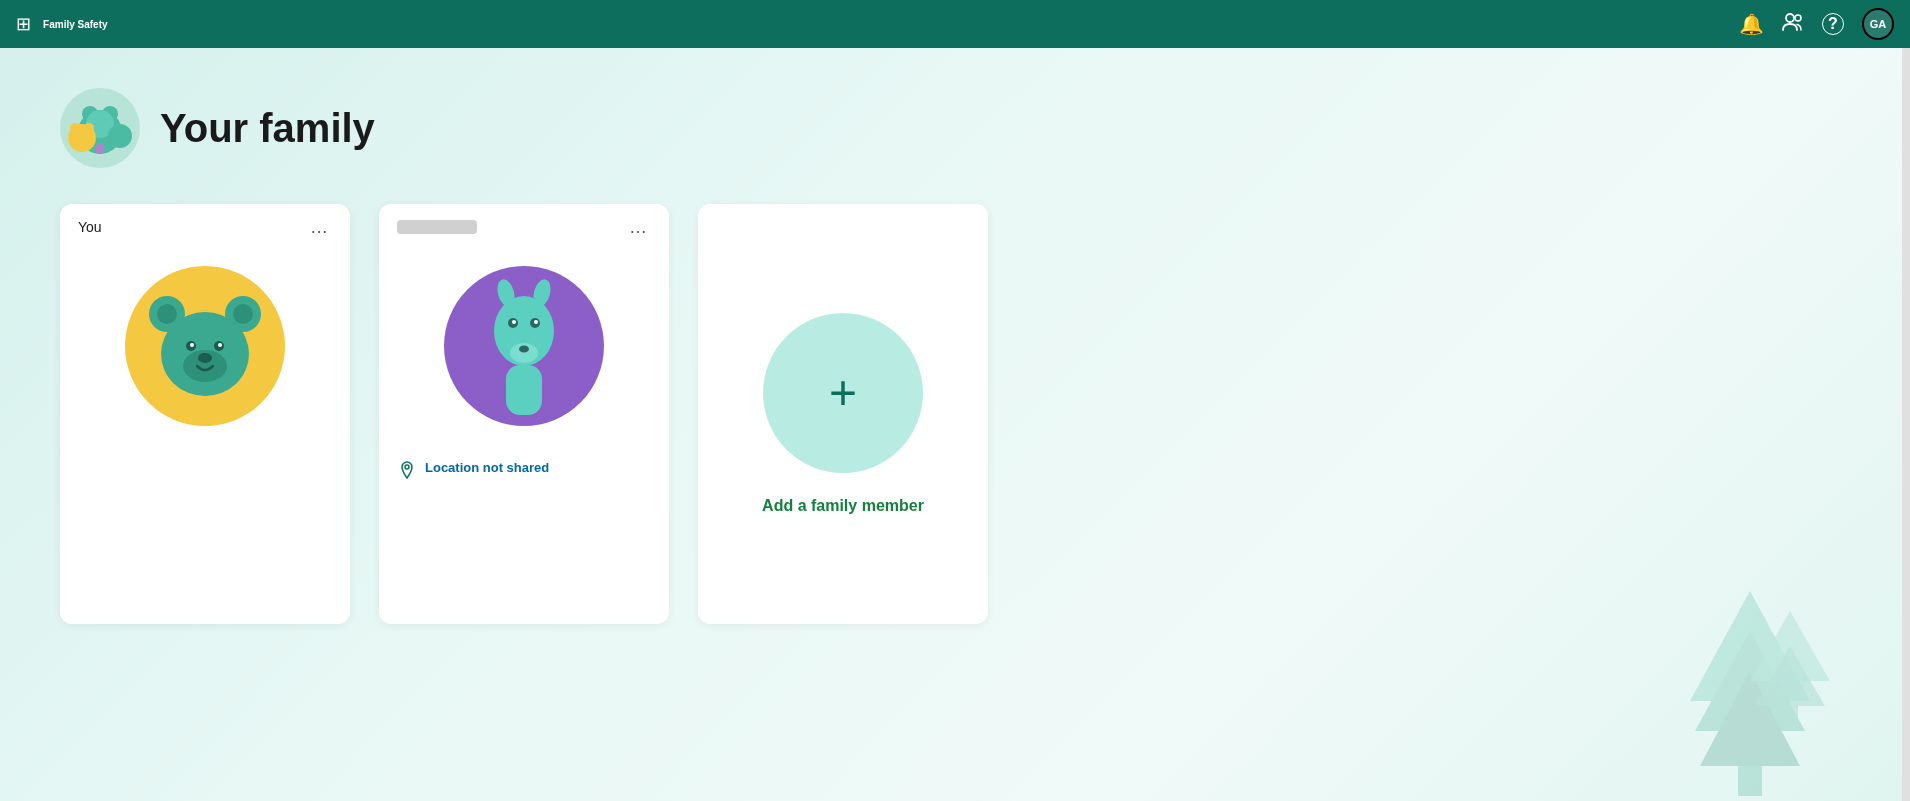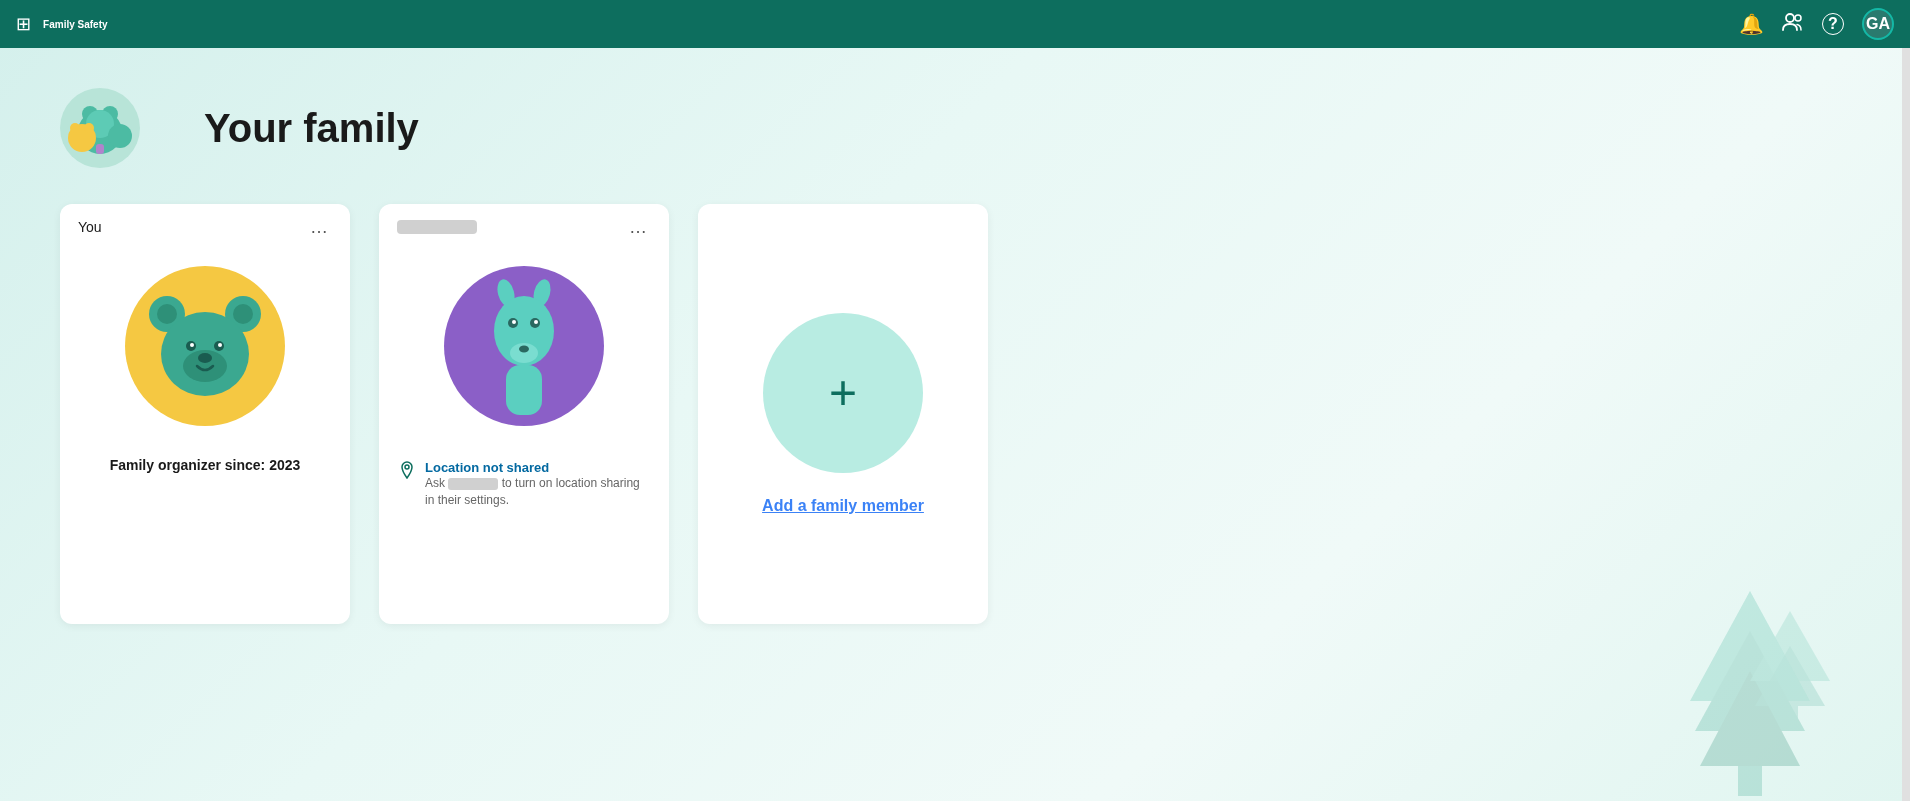"GA" .avatar-circle { border: 2px solid #14b8a6 -> 2px solid #000000; font-size: 16px -> 11px }
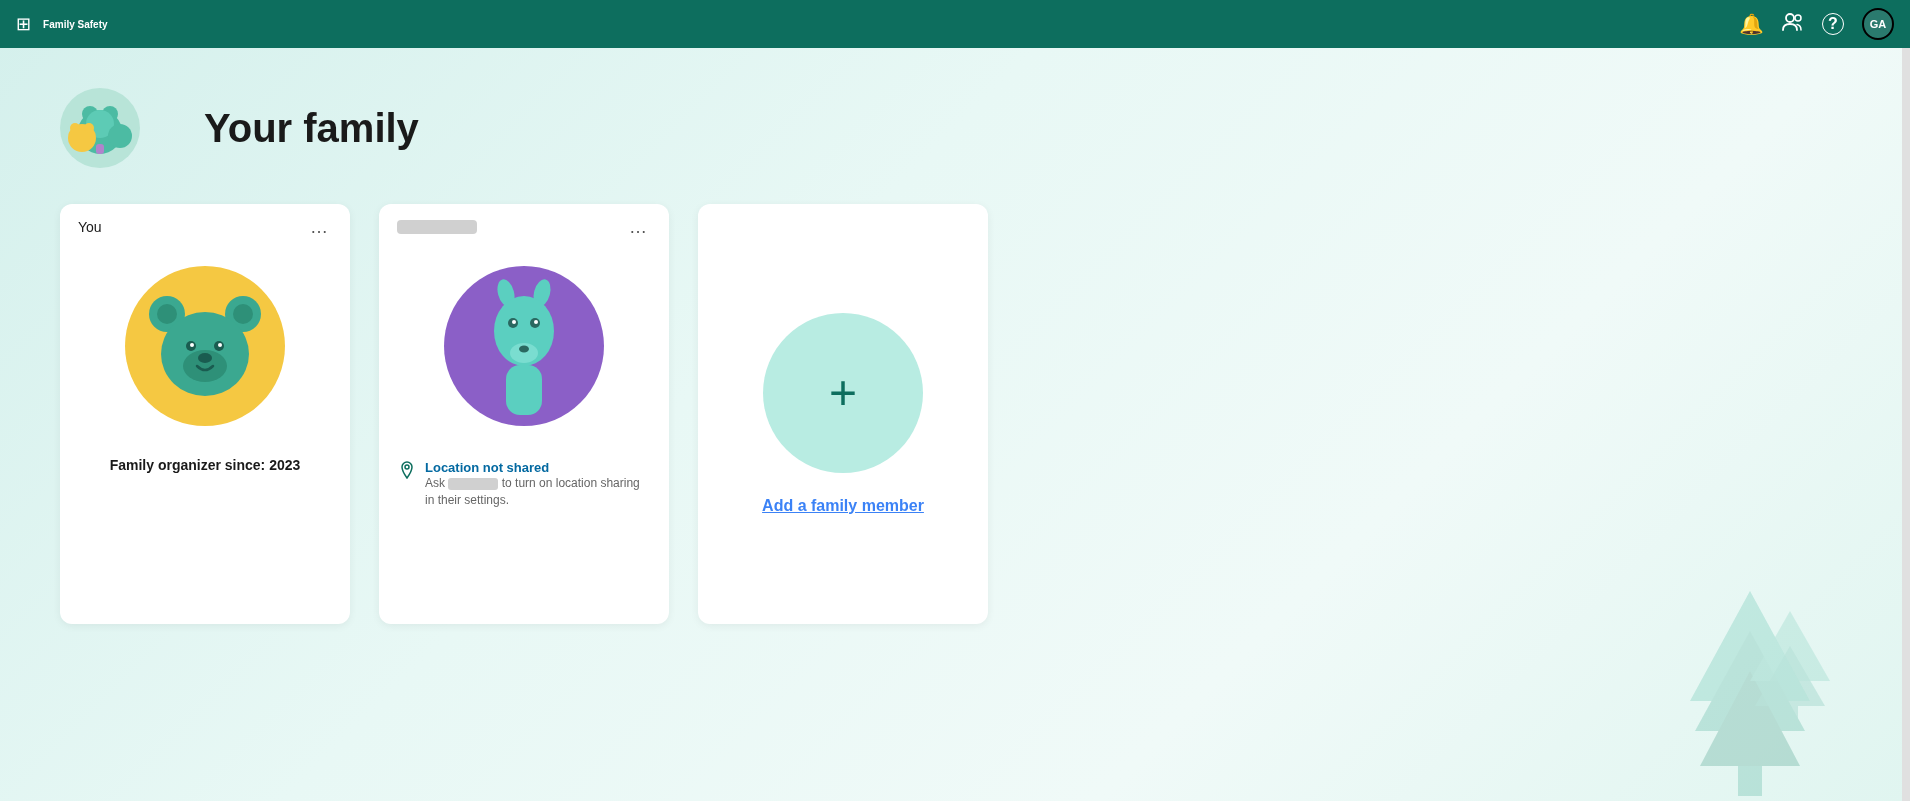"Your family" .page-title { margin-left: 44px -> none }
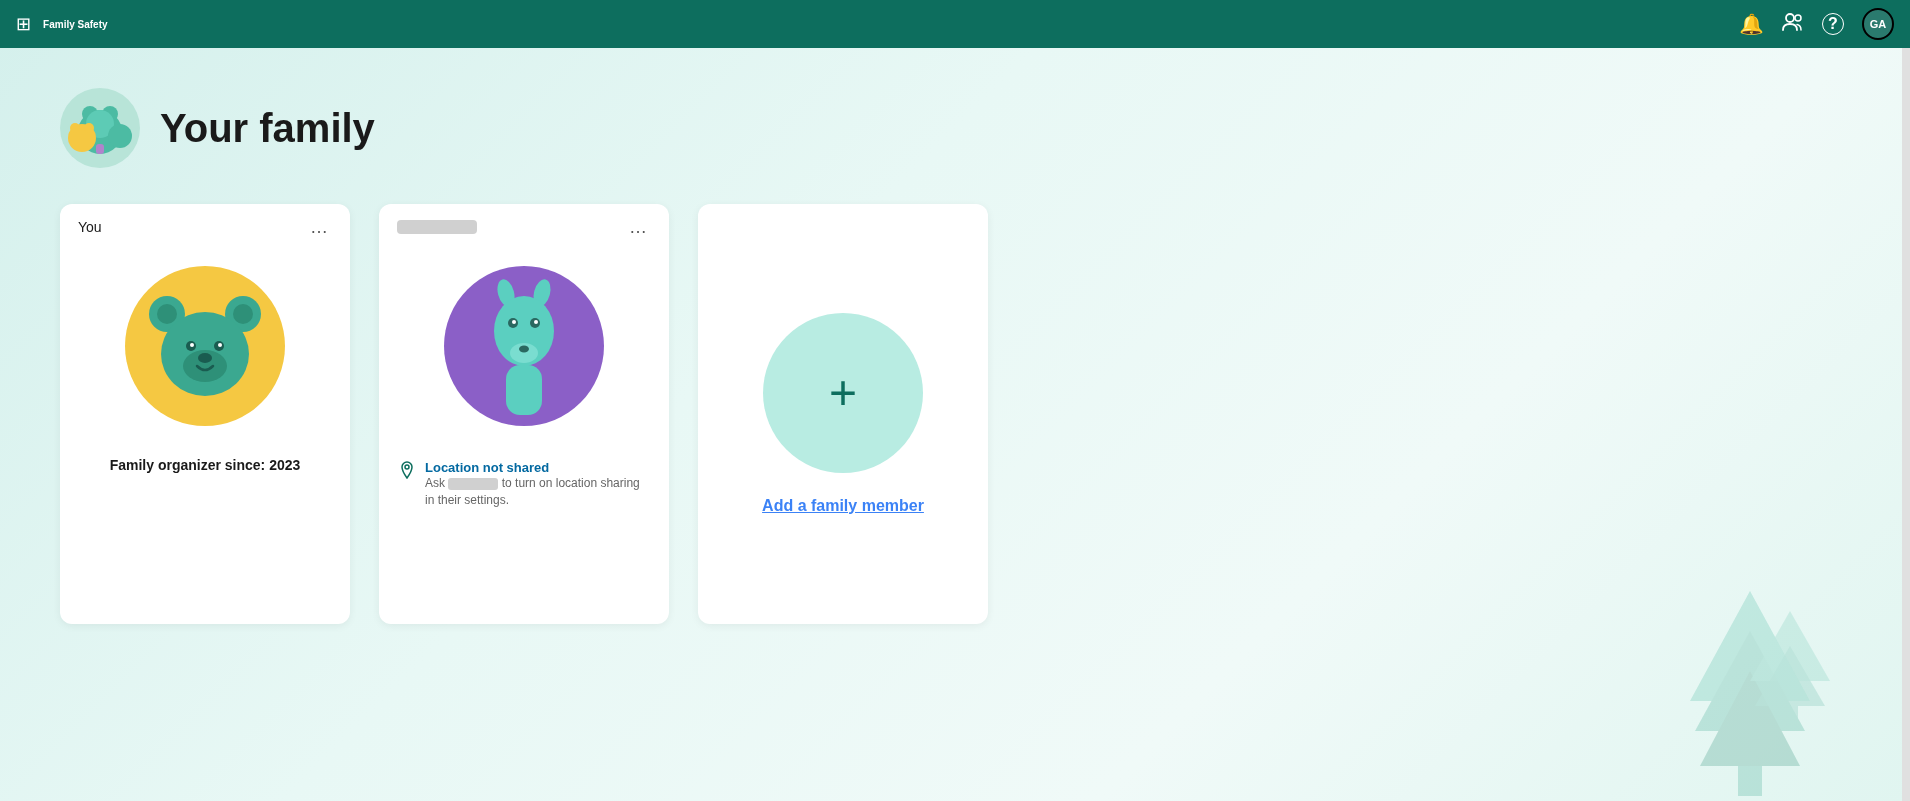"Family organizer since: 2023" div.card-info { html: <div> <span>Family organizer since: 2023</span> </div> -> none }
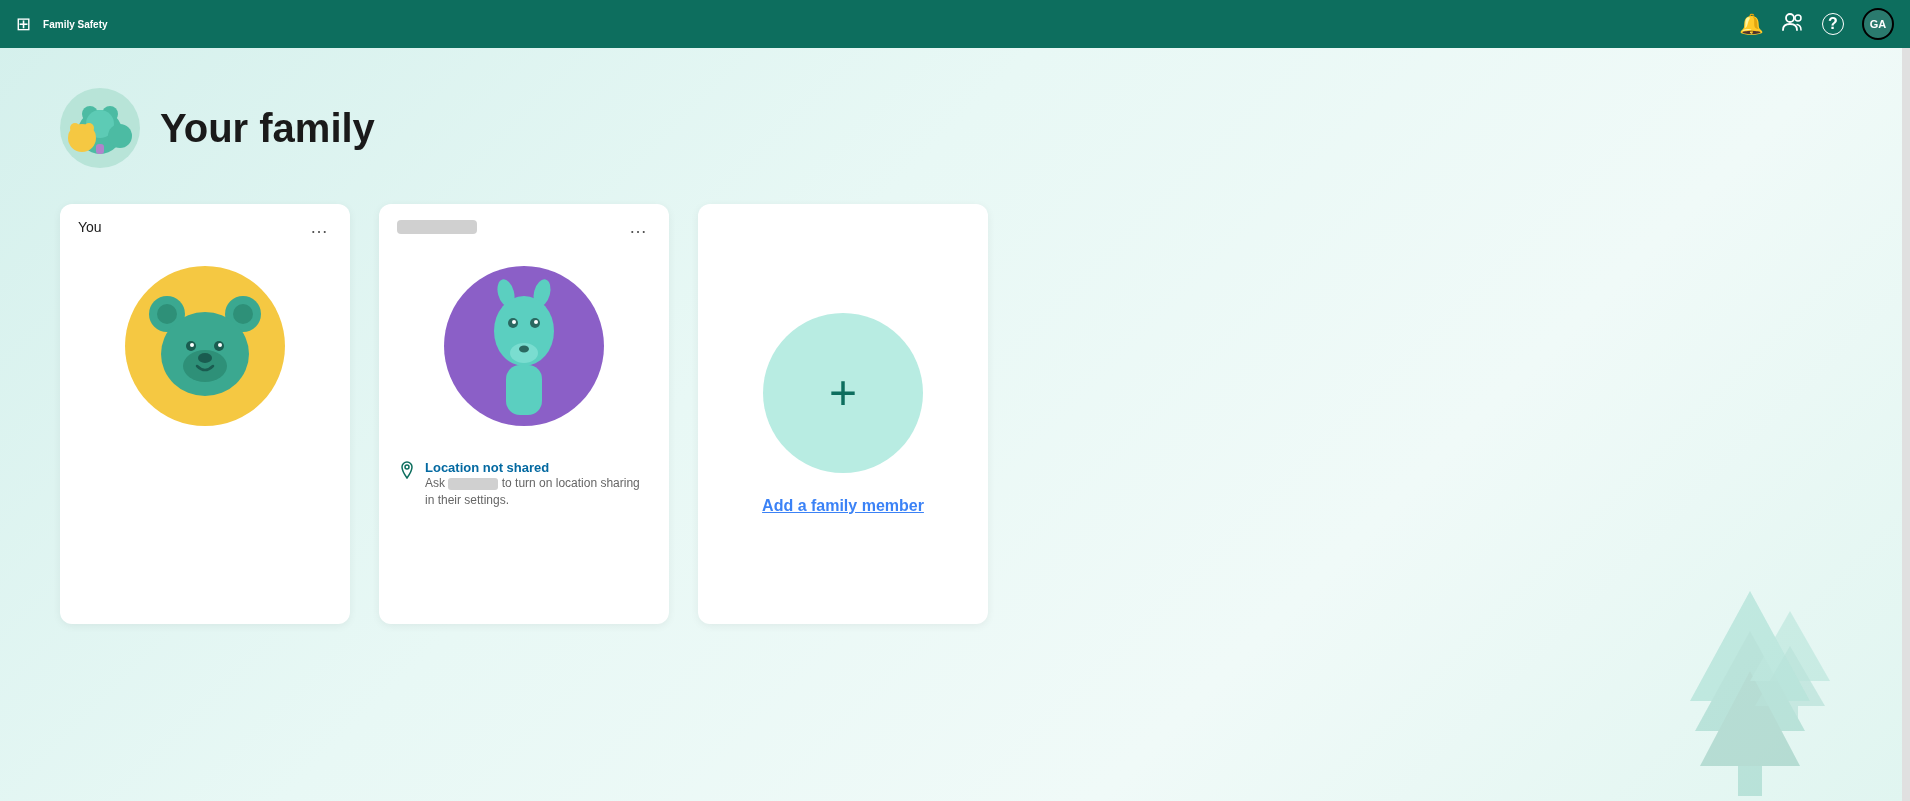"Ask to turn on location" div.detail-sub { html: <div> <span>Ask</span> <span></span> <span>to turn on location sharing in their settings.</span> </div> -> none }
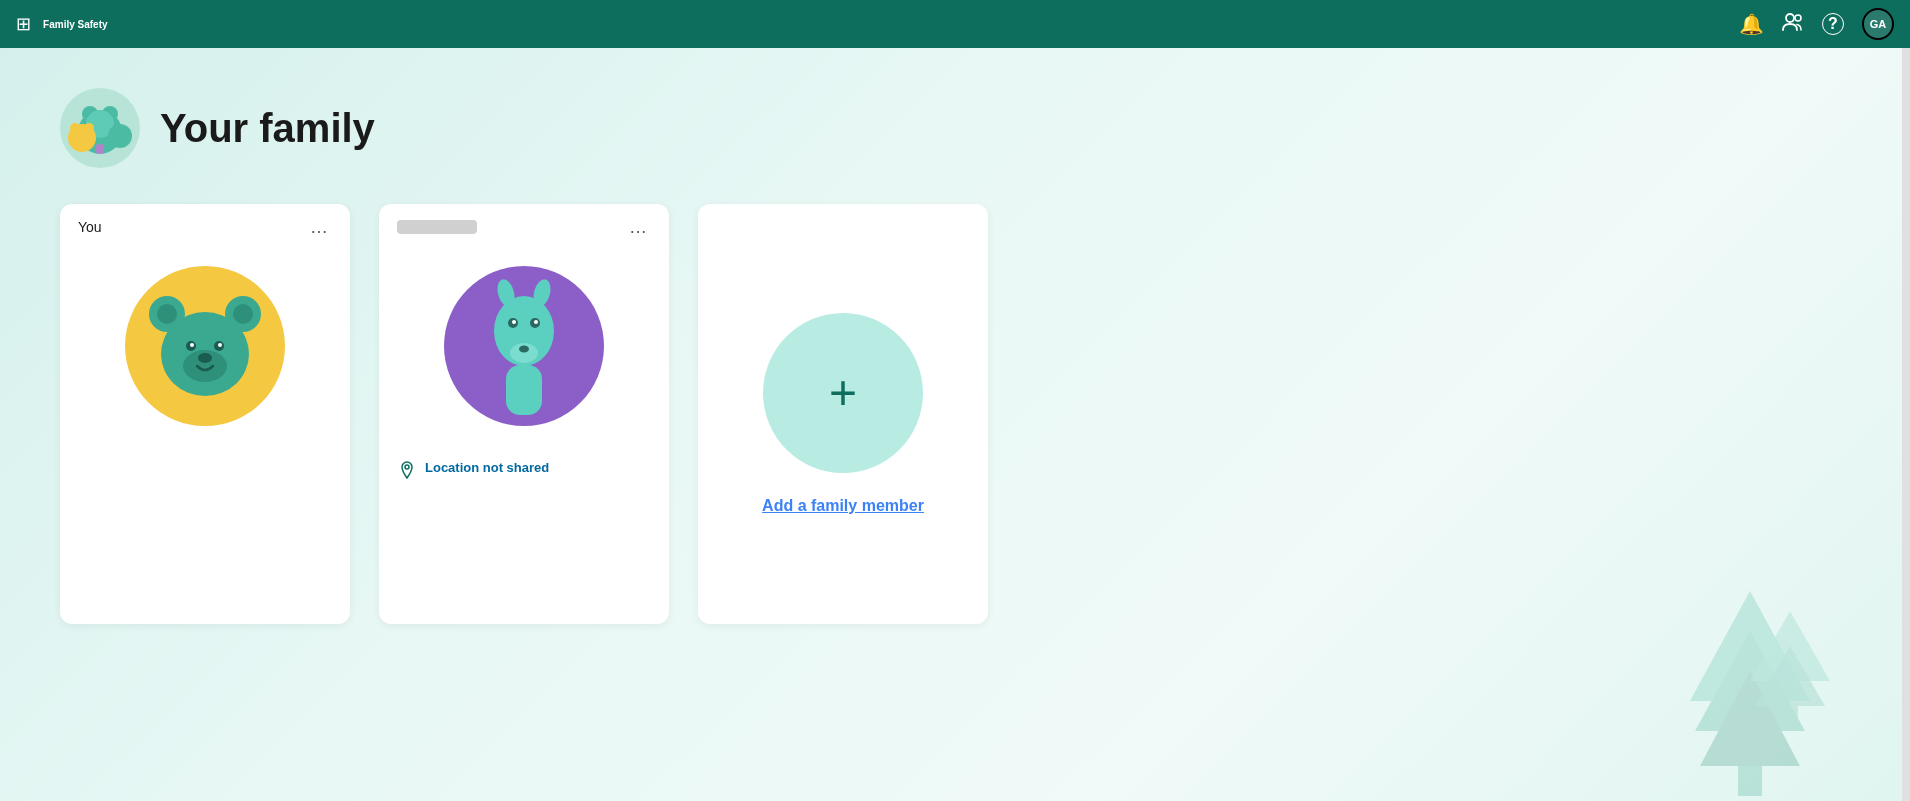"Add a family member" .add-label { color: #3b82f6 -> #15803d; text-decoration: underline -> none }
